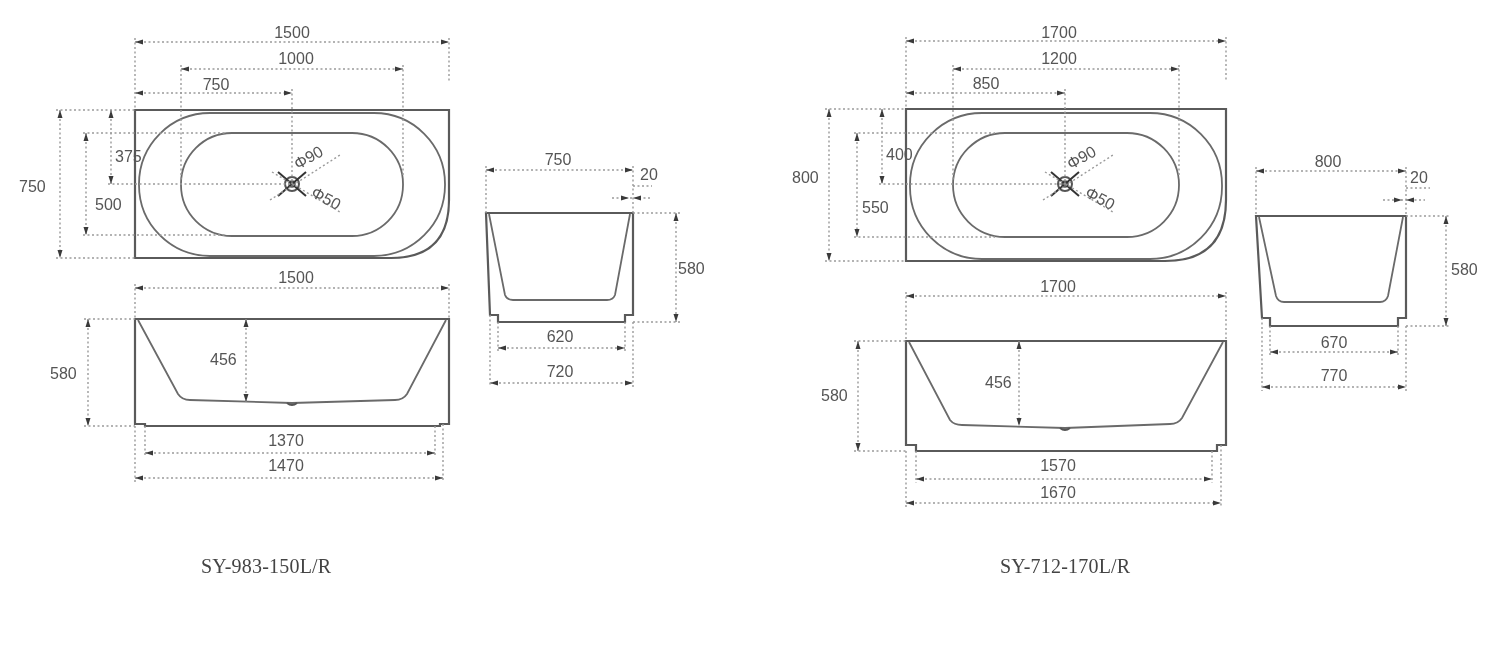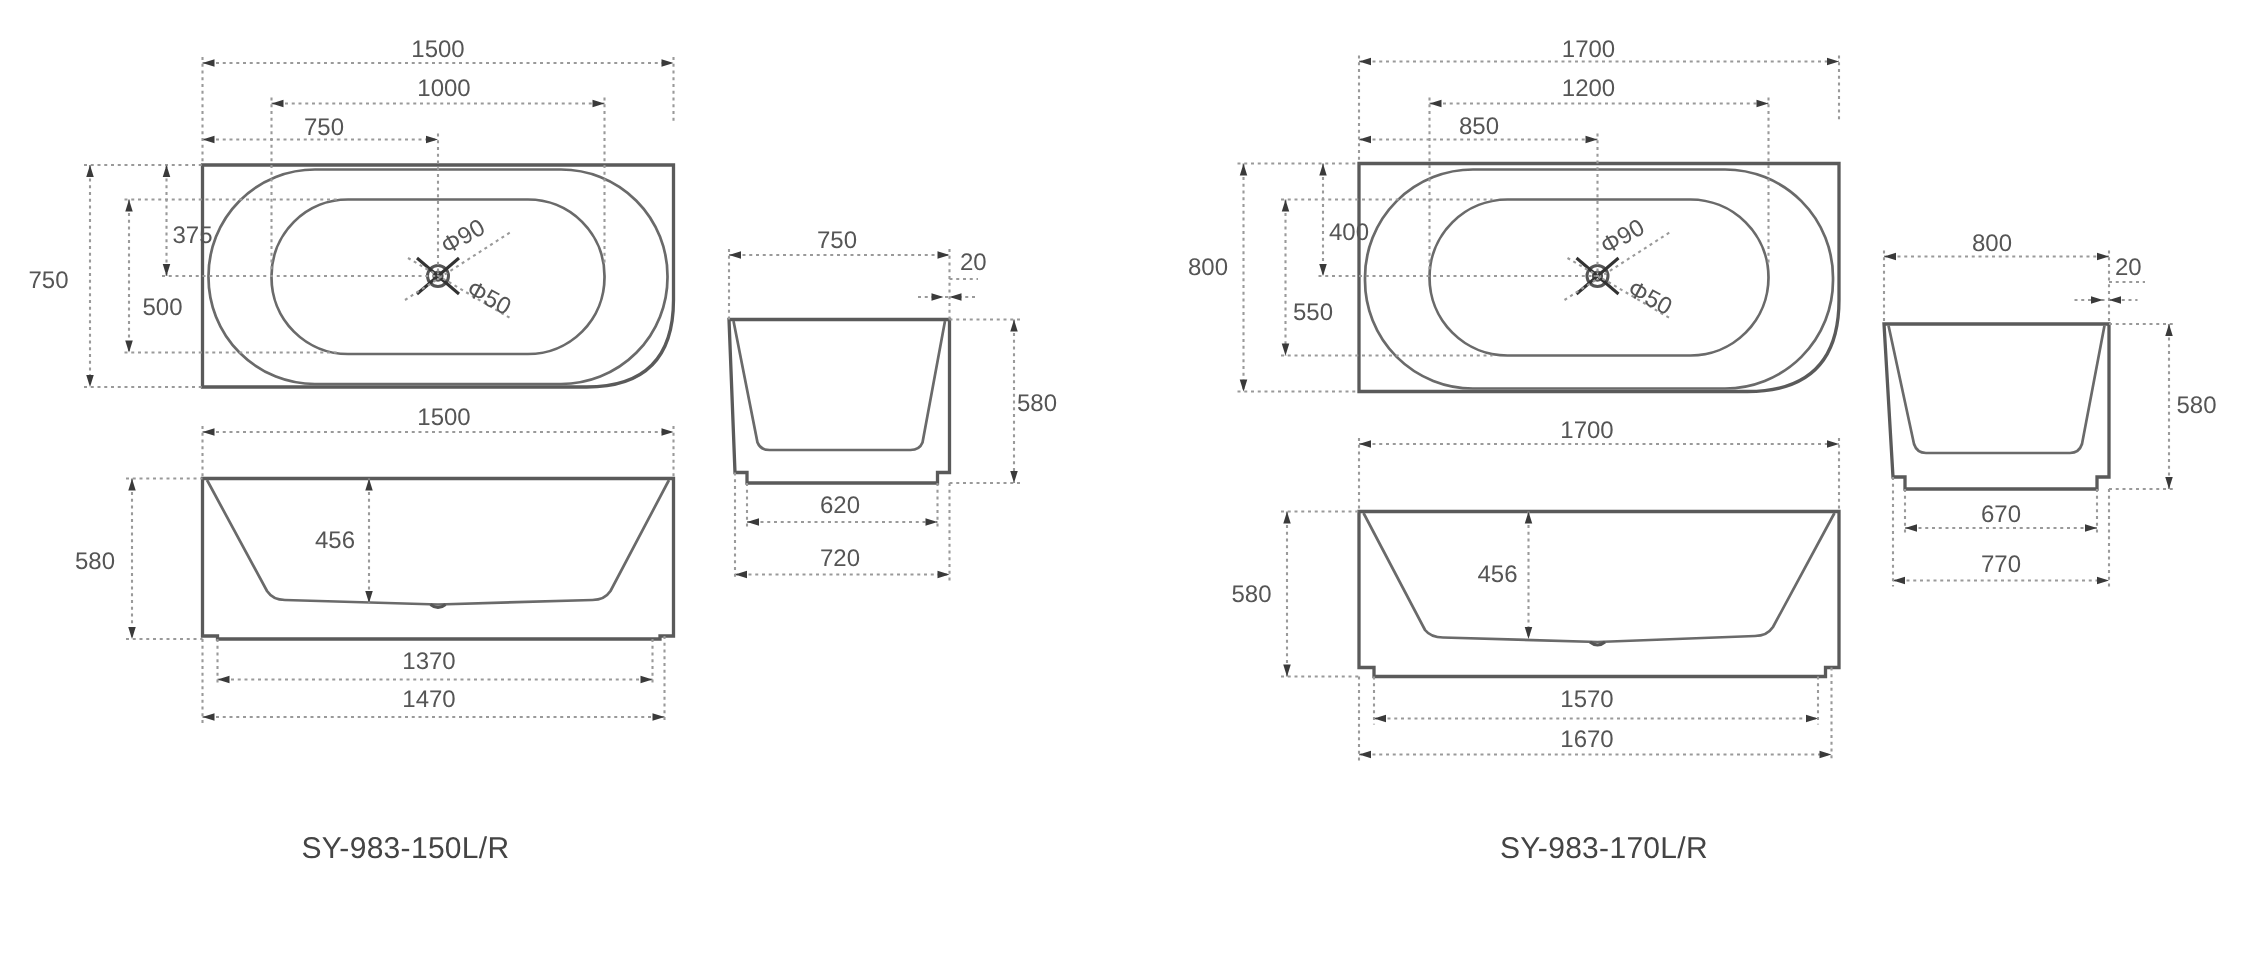"SY-983-150L/R" .caption { font-family: Liberation Sans, sans-serif -> Liberation Serif, serif }
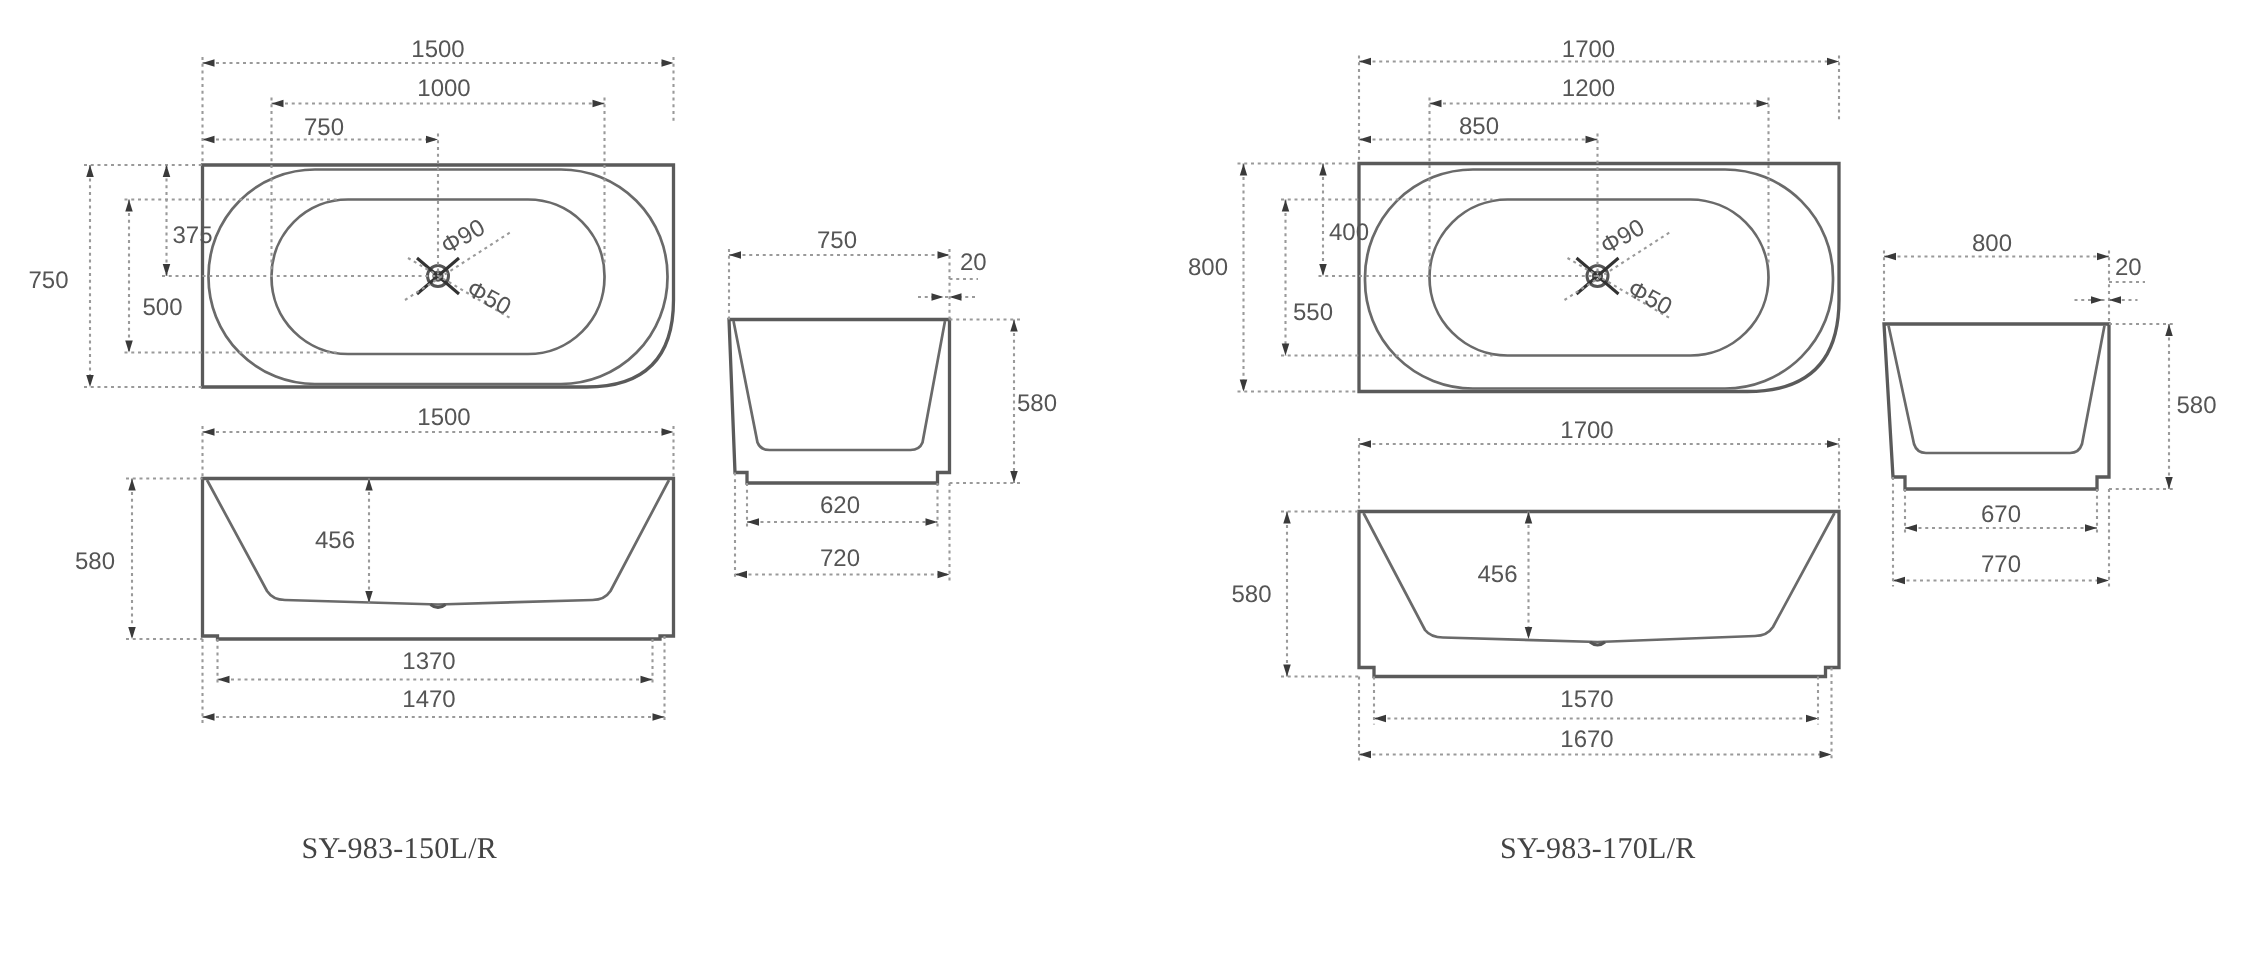"SY-983-170L/R" div.caption { text: SY-983-170L/R -> SY-712-170L/R }
